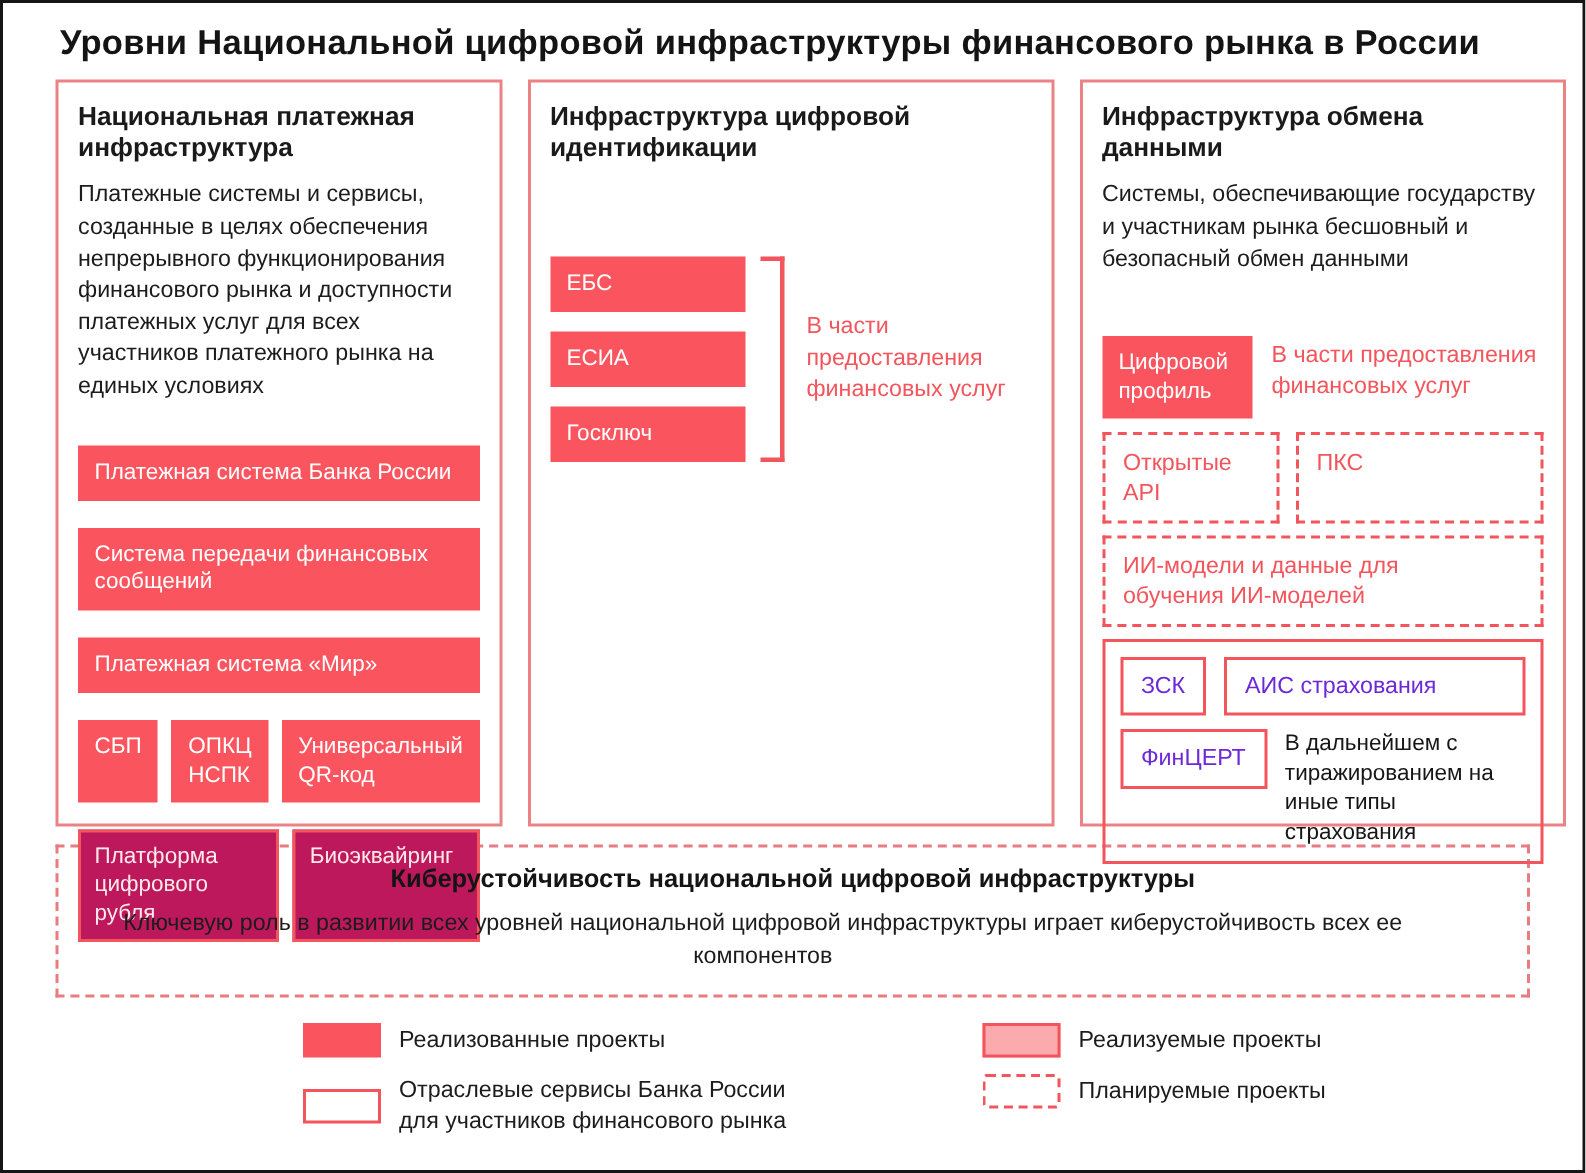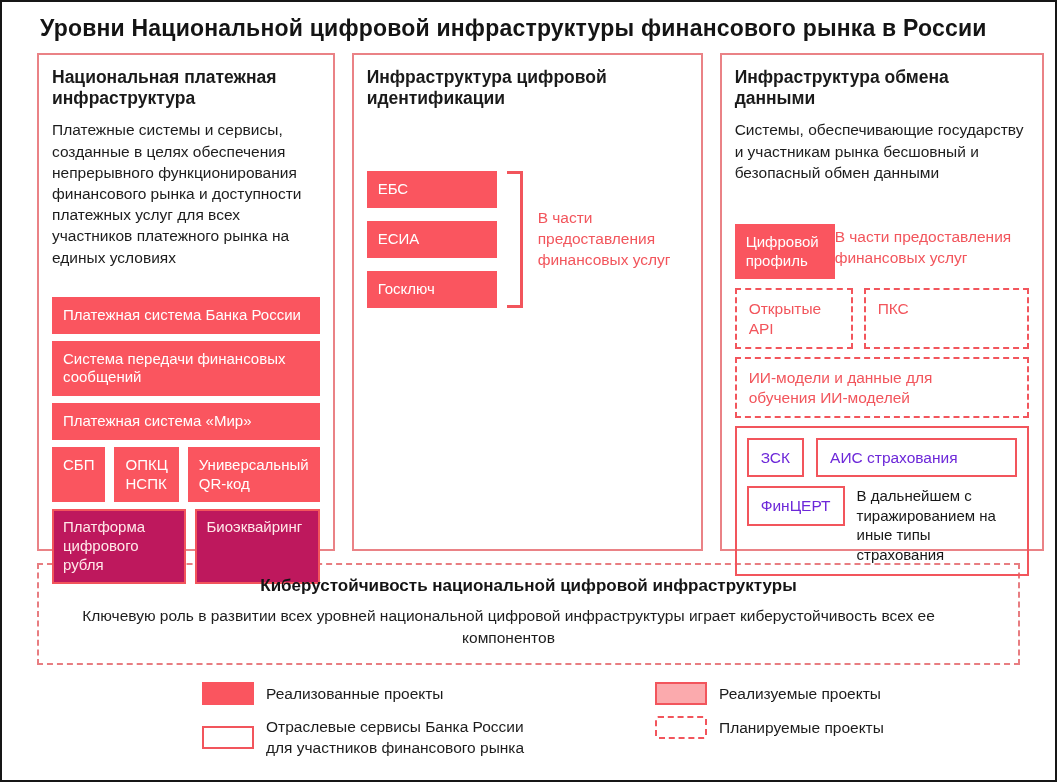"Цифровой профиль" .profile-row { gap: none -> 13px }
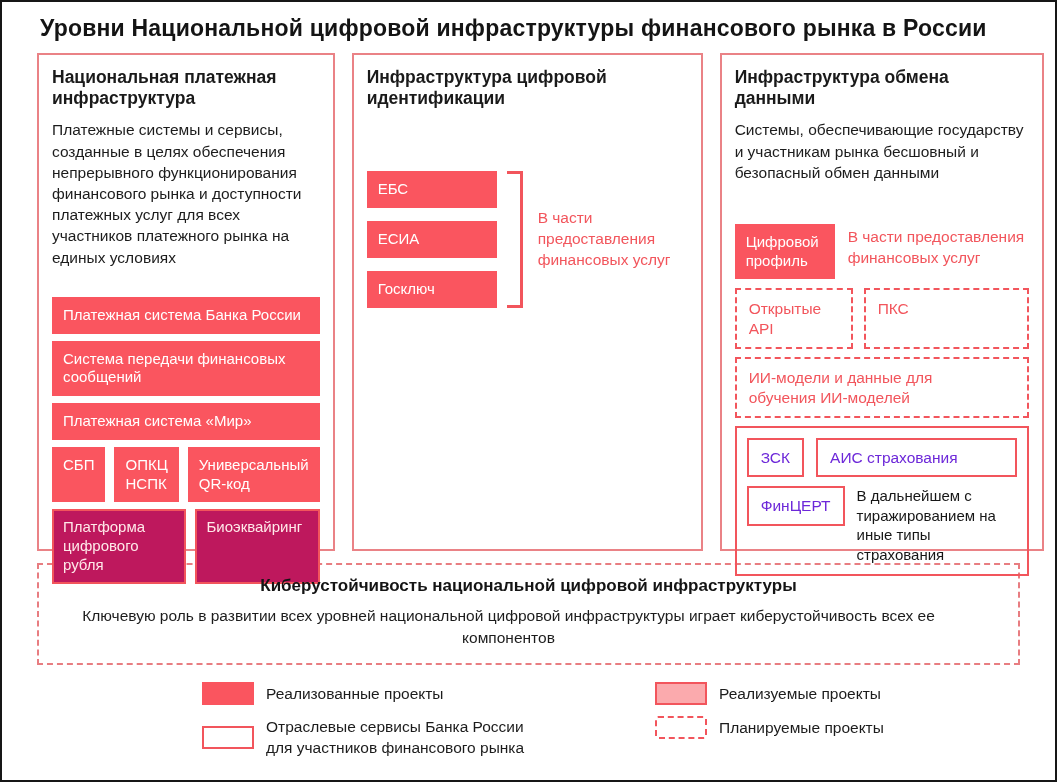"Платежная система Банка России" .stack1 { gap: 7px -> 18px }
